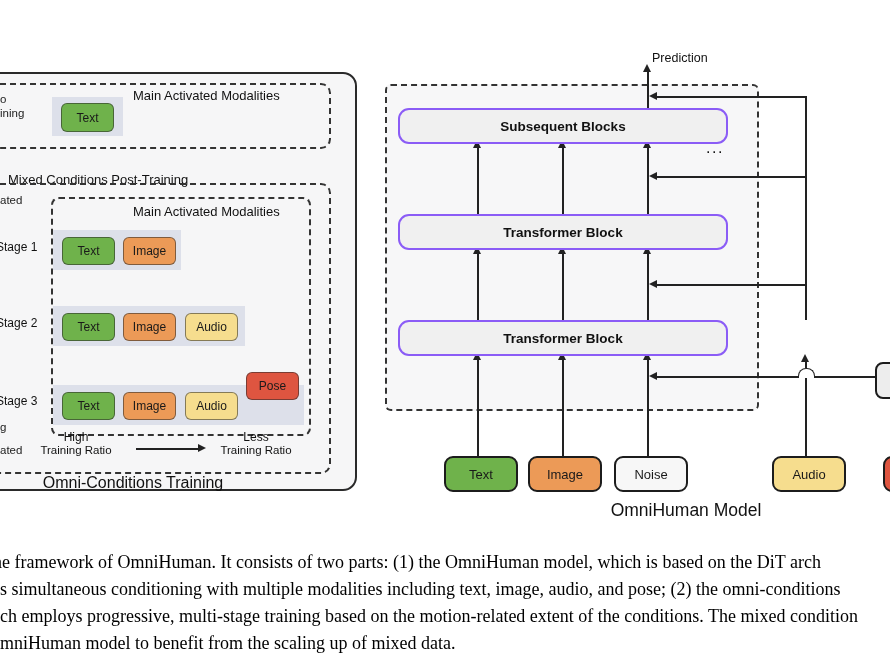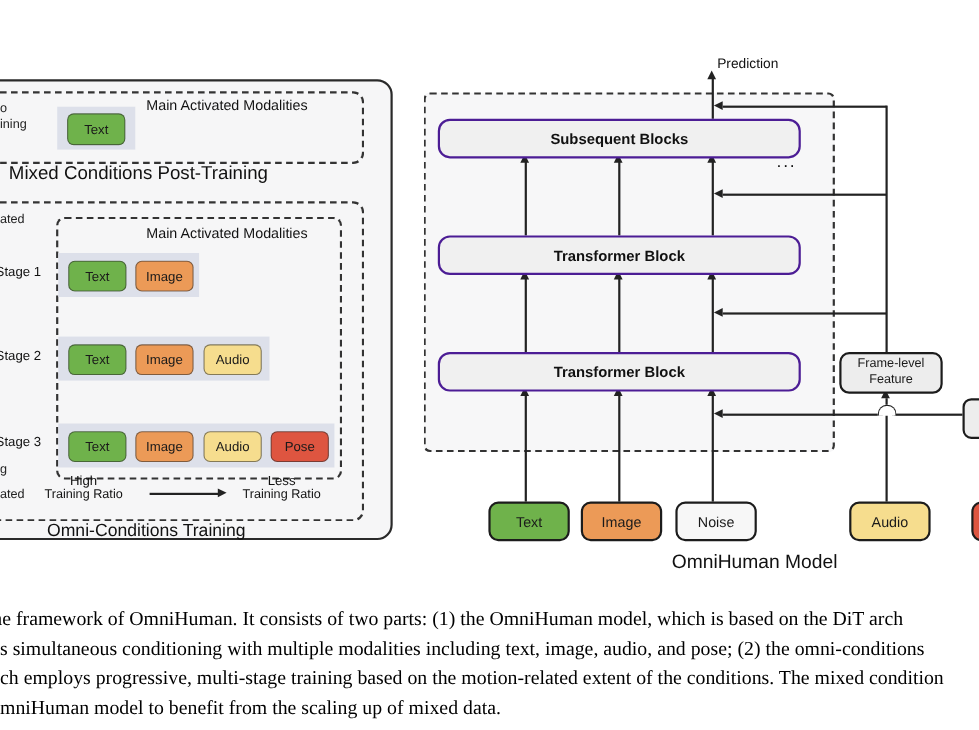"Subsequent Blocks" .block { border: 2px solid #4c1d95 -> 2px solid #8b5cf6 }
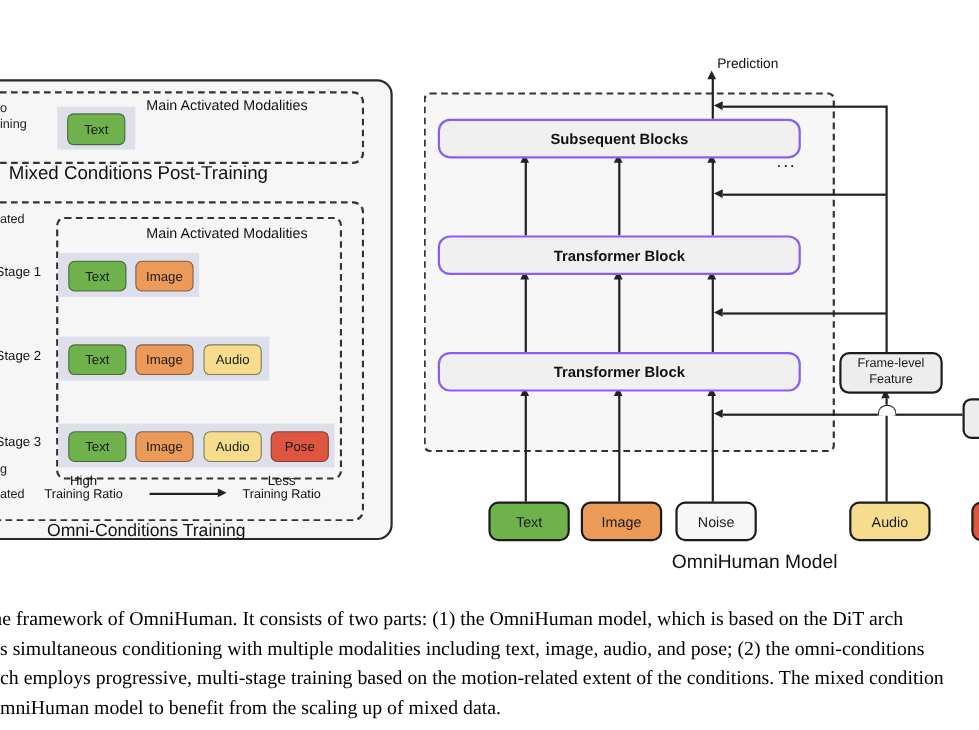"Mixed Conditions Post-Training" div.abs { font-size: 17px -> 13px; top: 148px -> 172px }
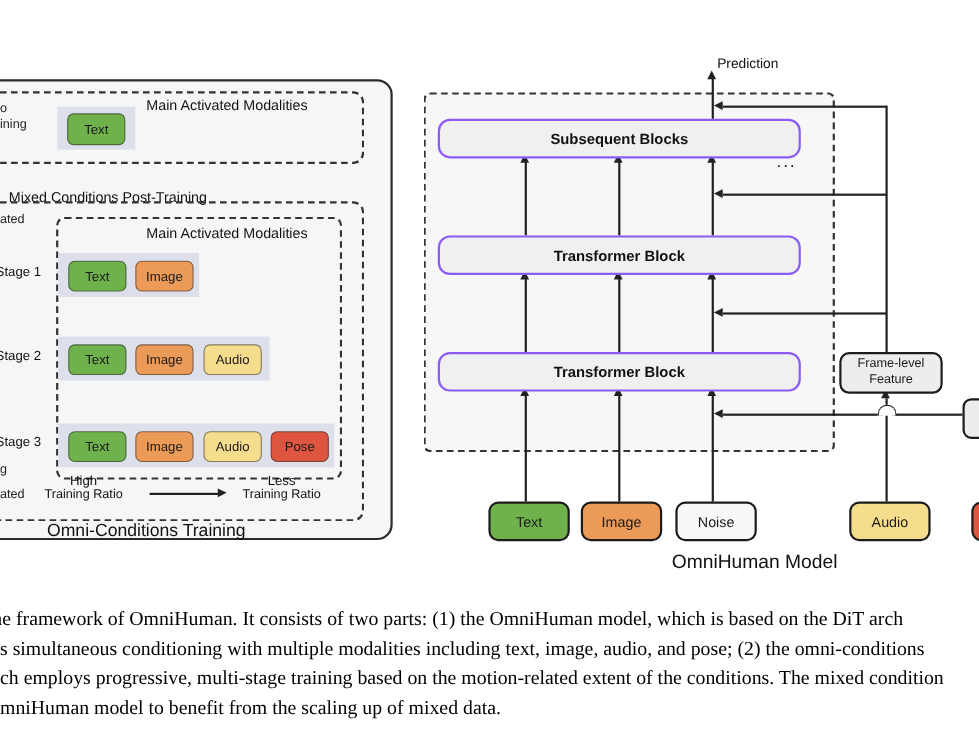"Frame-level" div.abs { html: <div> <span> <span>Frame-level</span> <span>Feature</span> </span> </div> -> none }
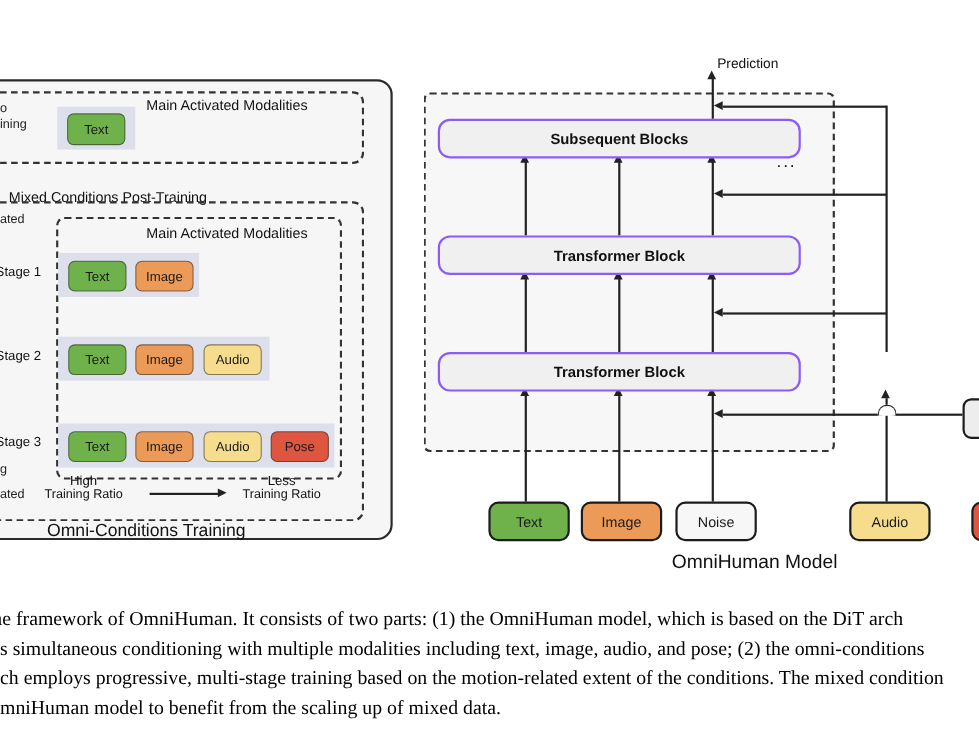"Pose" div.abs { top: 392px -> 372px }
